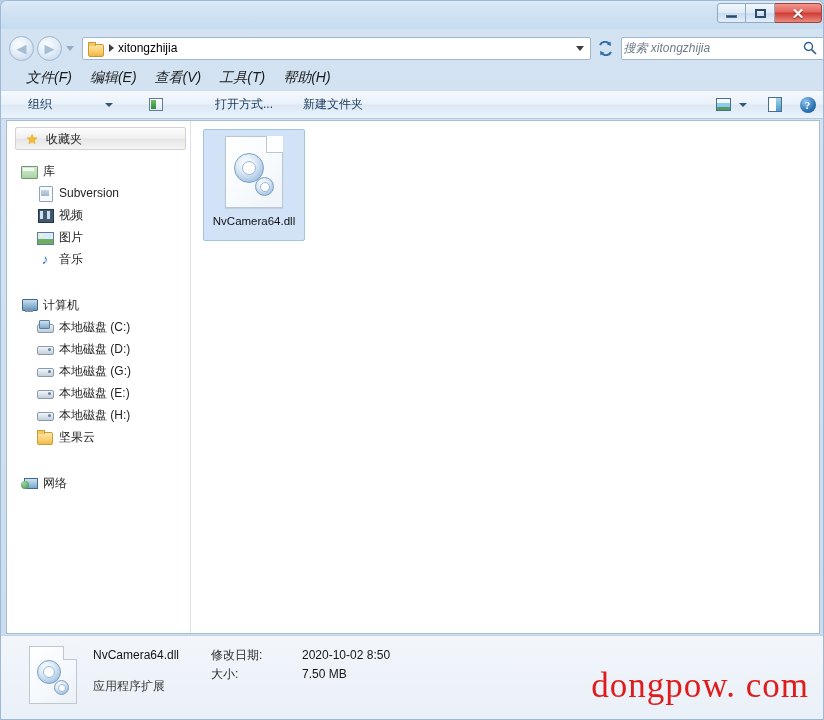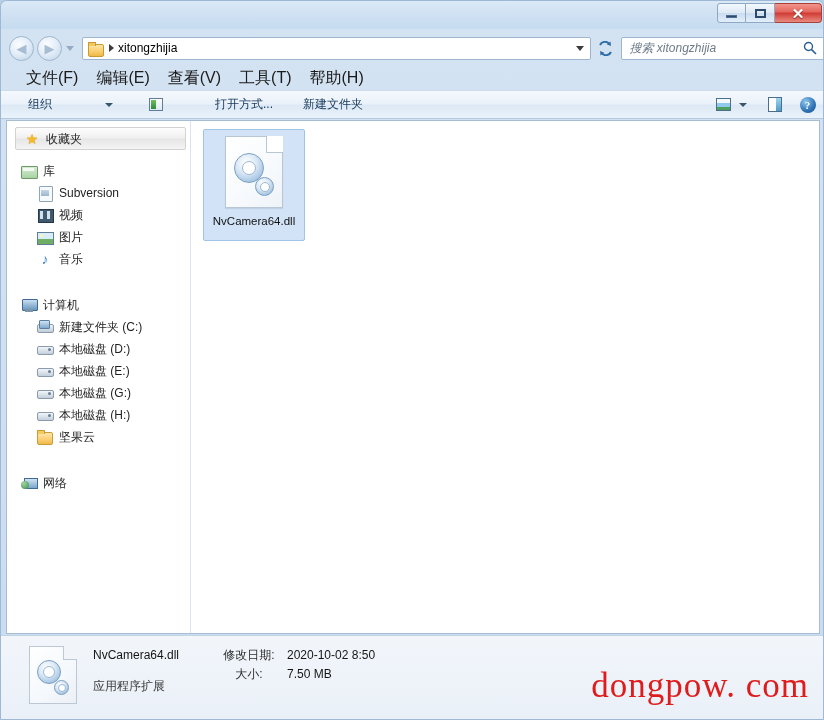"搜索 xitongzhijia" #search-placeholder { margin-left: 7px -> 1px }
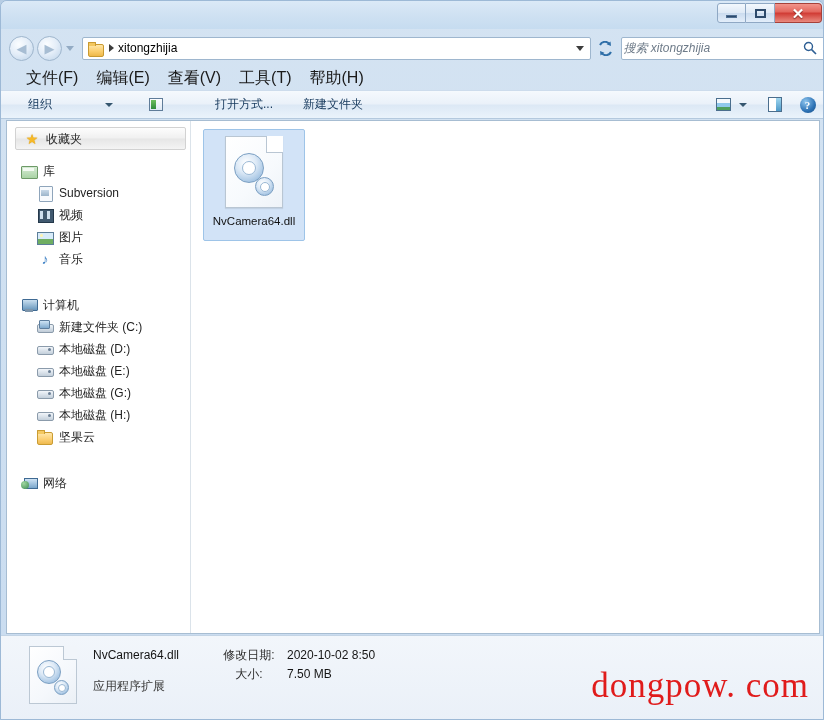"文件(F)" .menu-item { font-size: 16px -> 14px; font-style: none -> italic }
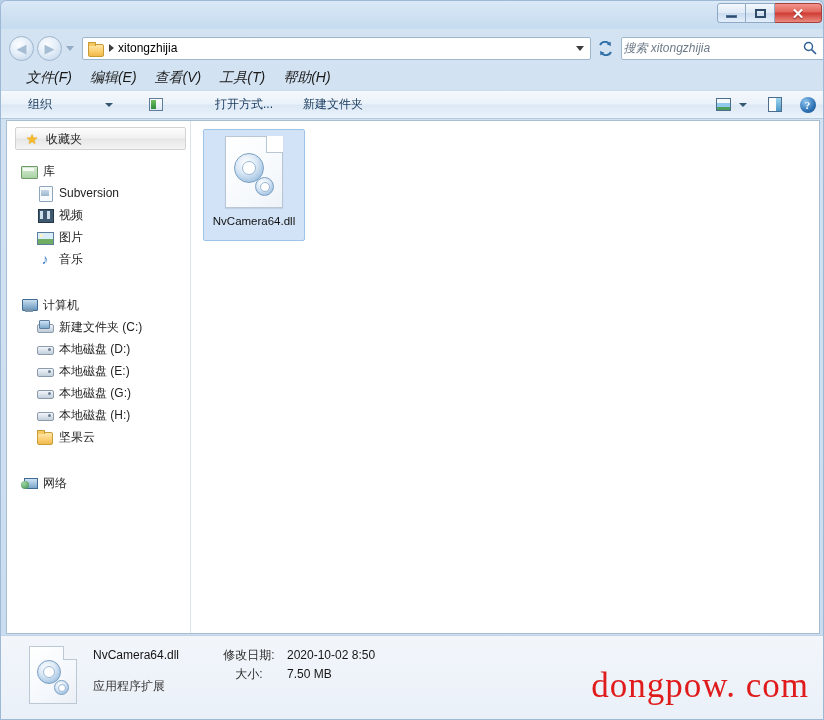"新建文件夹 (C:)" span.nav-label { text: 新建文件夹 -> 本地磁盘 }
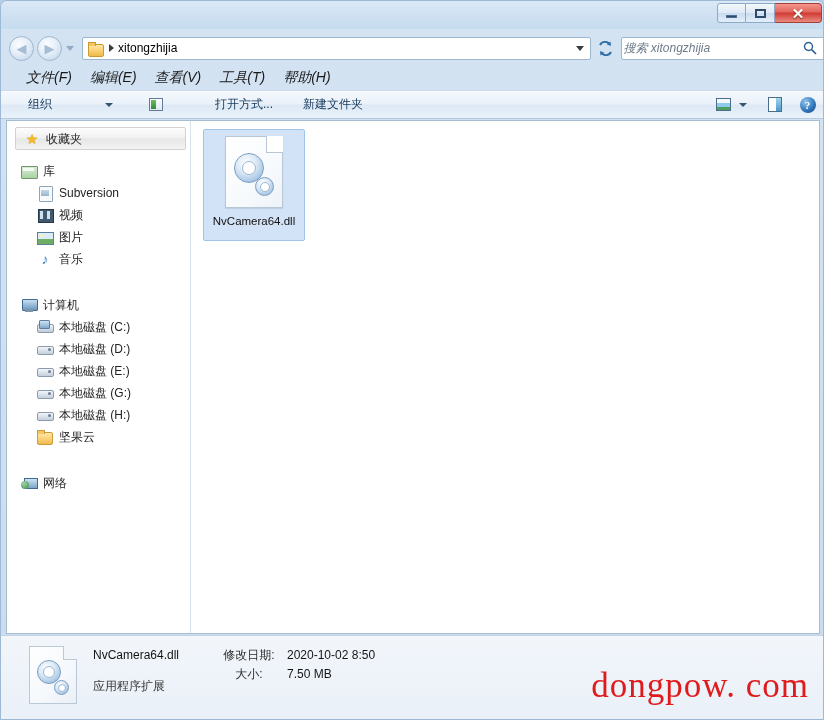"本地磁盘 (E:)" div.nav-row { order: before "本地磁盘 (G:)" -> after "本地磁盘 (G:)" }
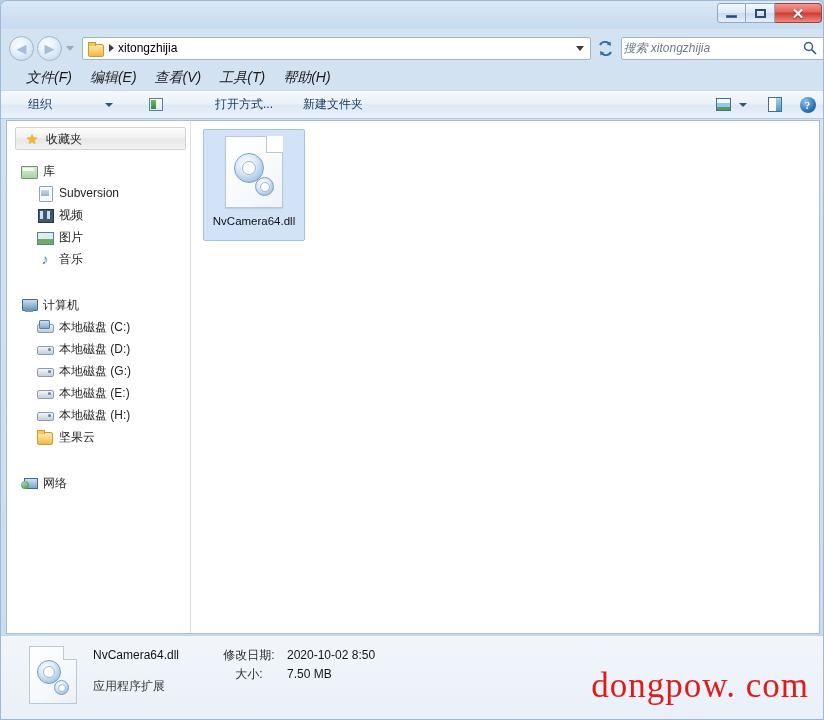"修改日期:" .det-key { margin-right: 0 -> 15px; text-align: center -> left }
